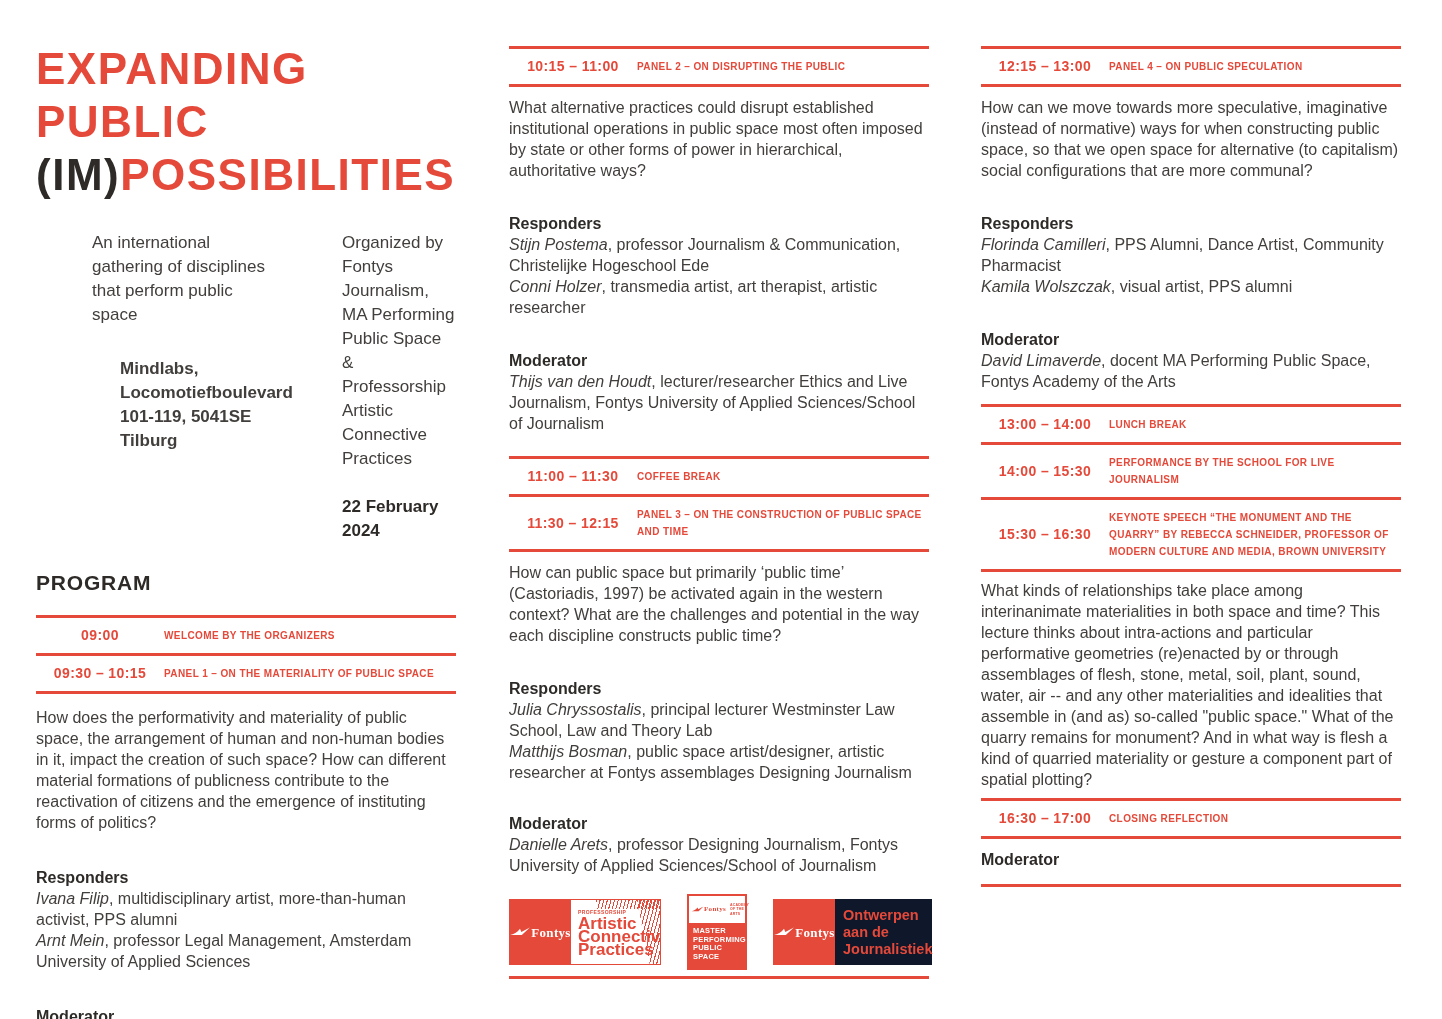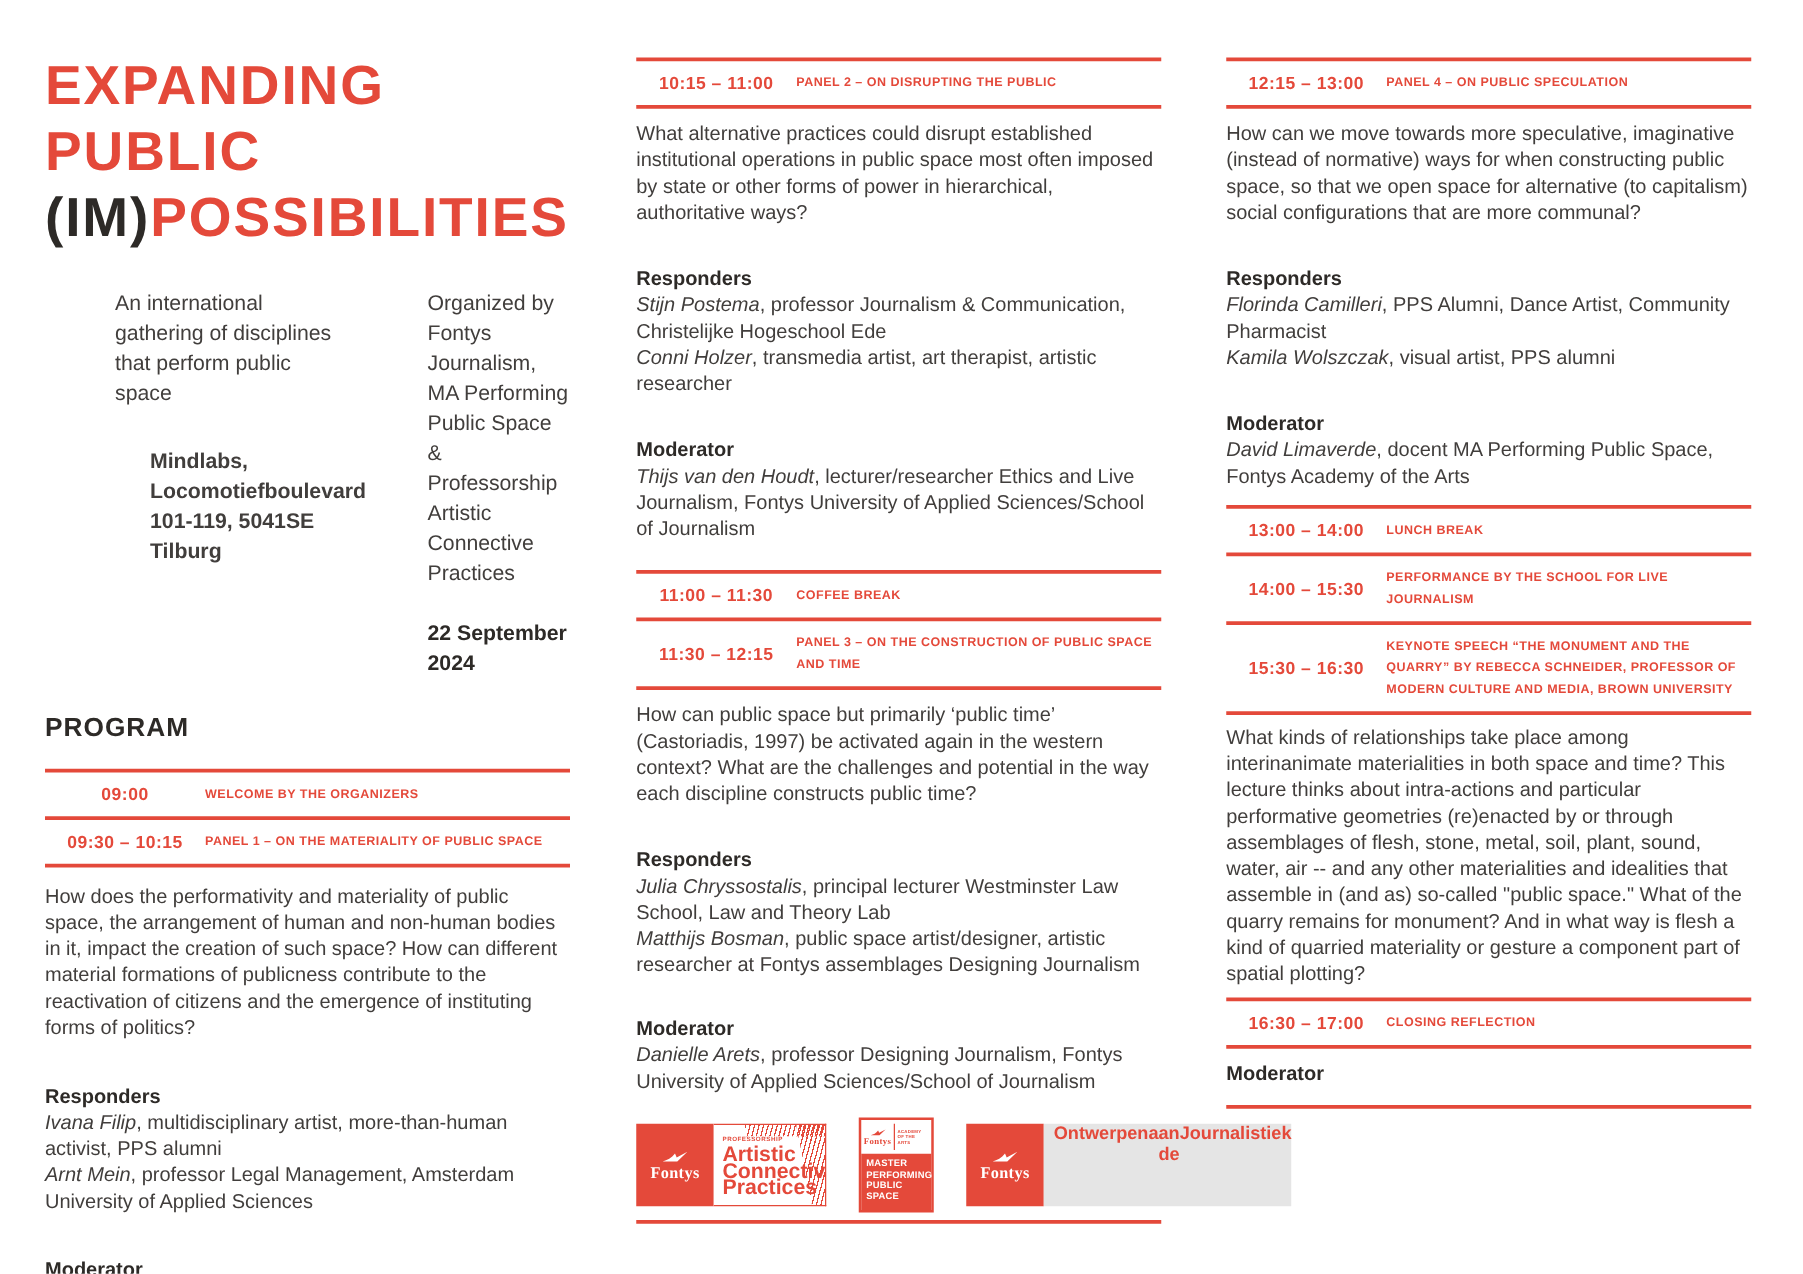"22 September 2024" div.bold-block { text: September -> February }
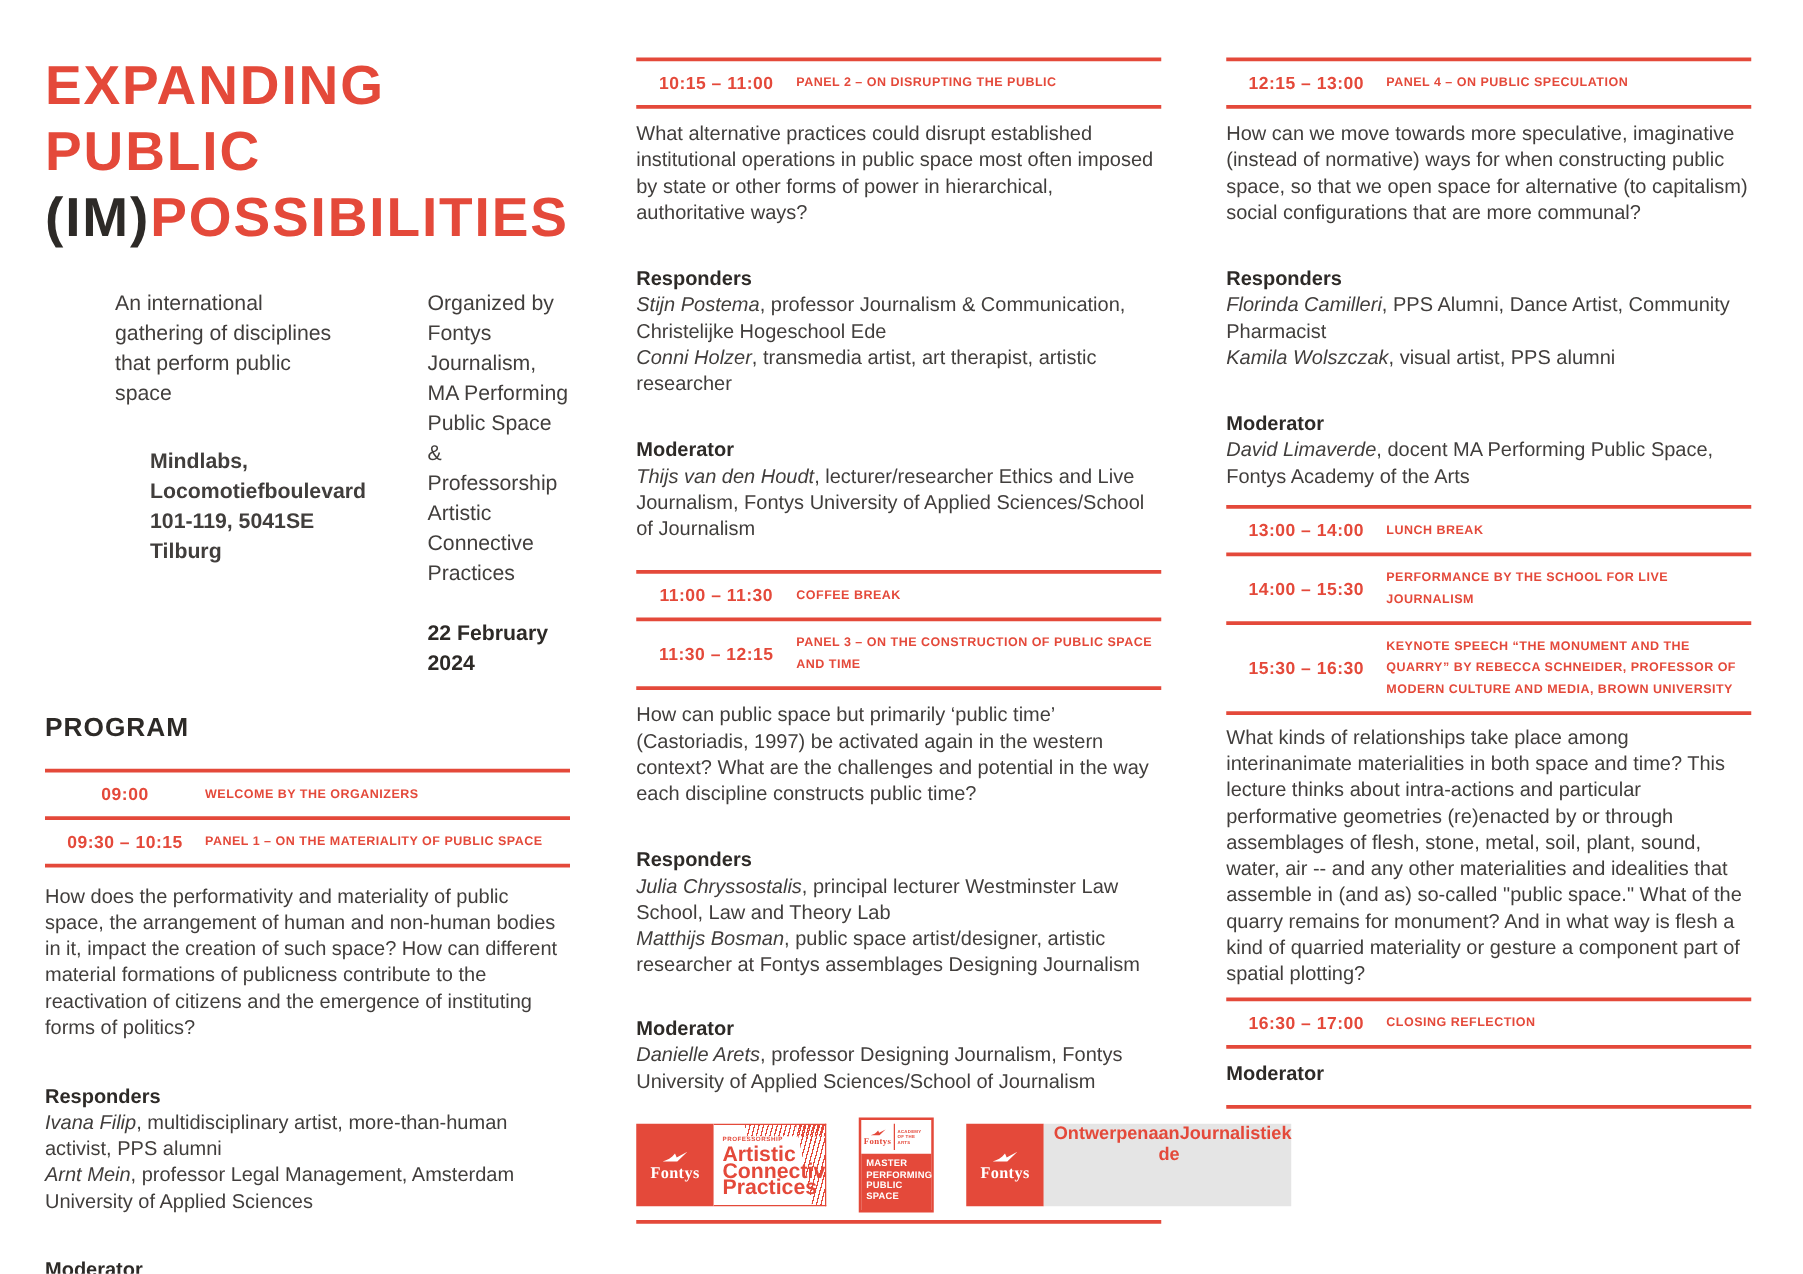"Fontys" .fmark { flex-direction: column -> row }
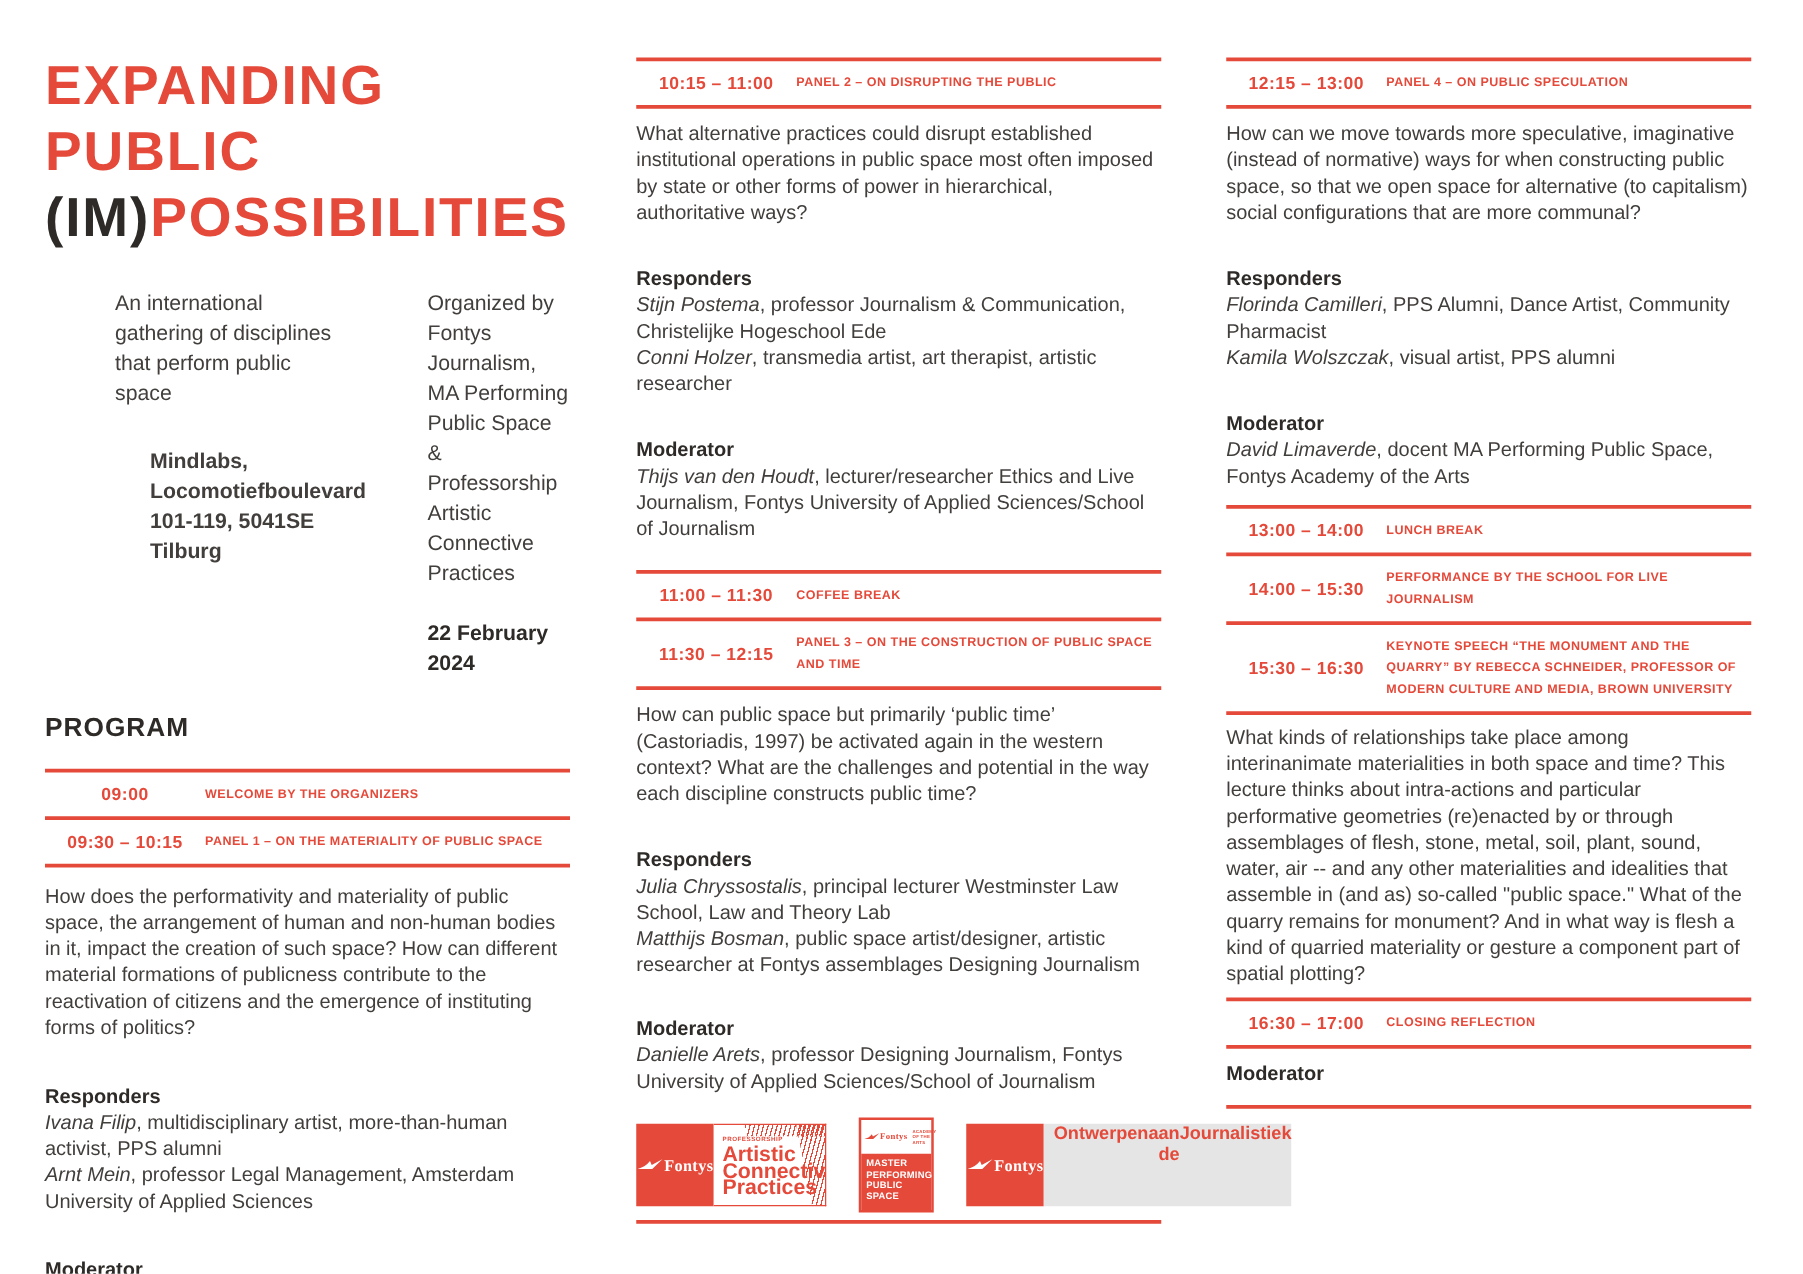"Ontwerpen" .oaj-side { background: #e5e5e5 -> #0f172a; flex-direction: row -> column; text-align: right -> none }
